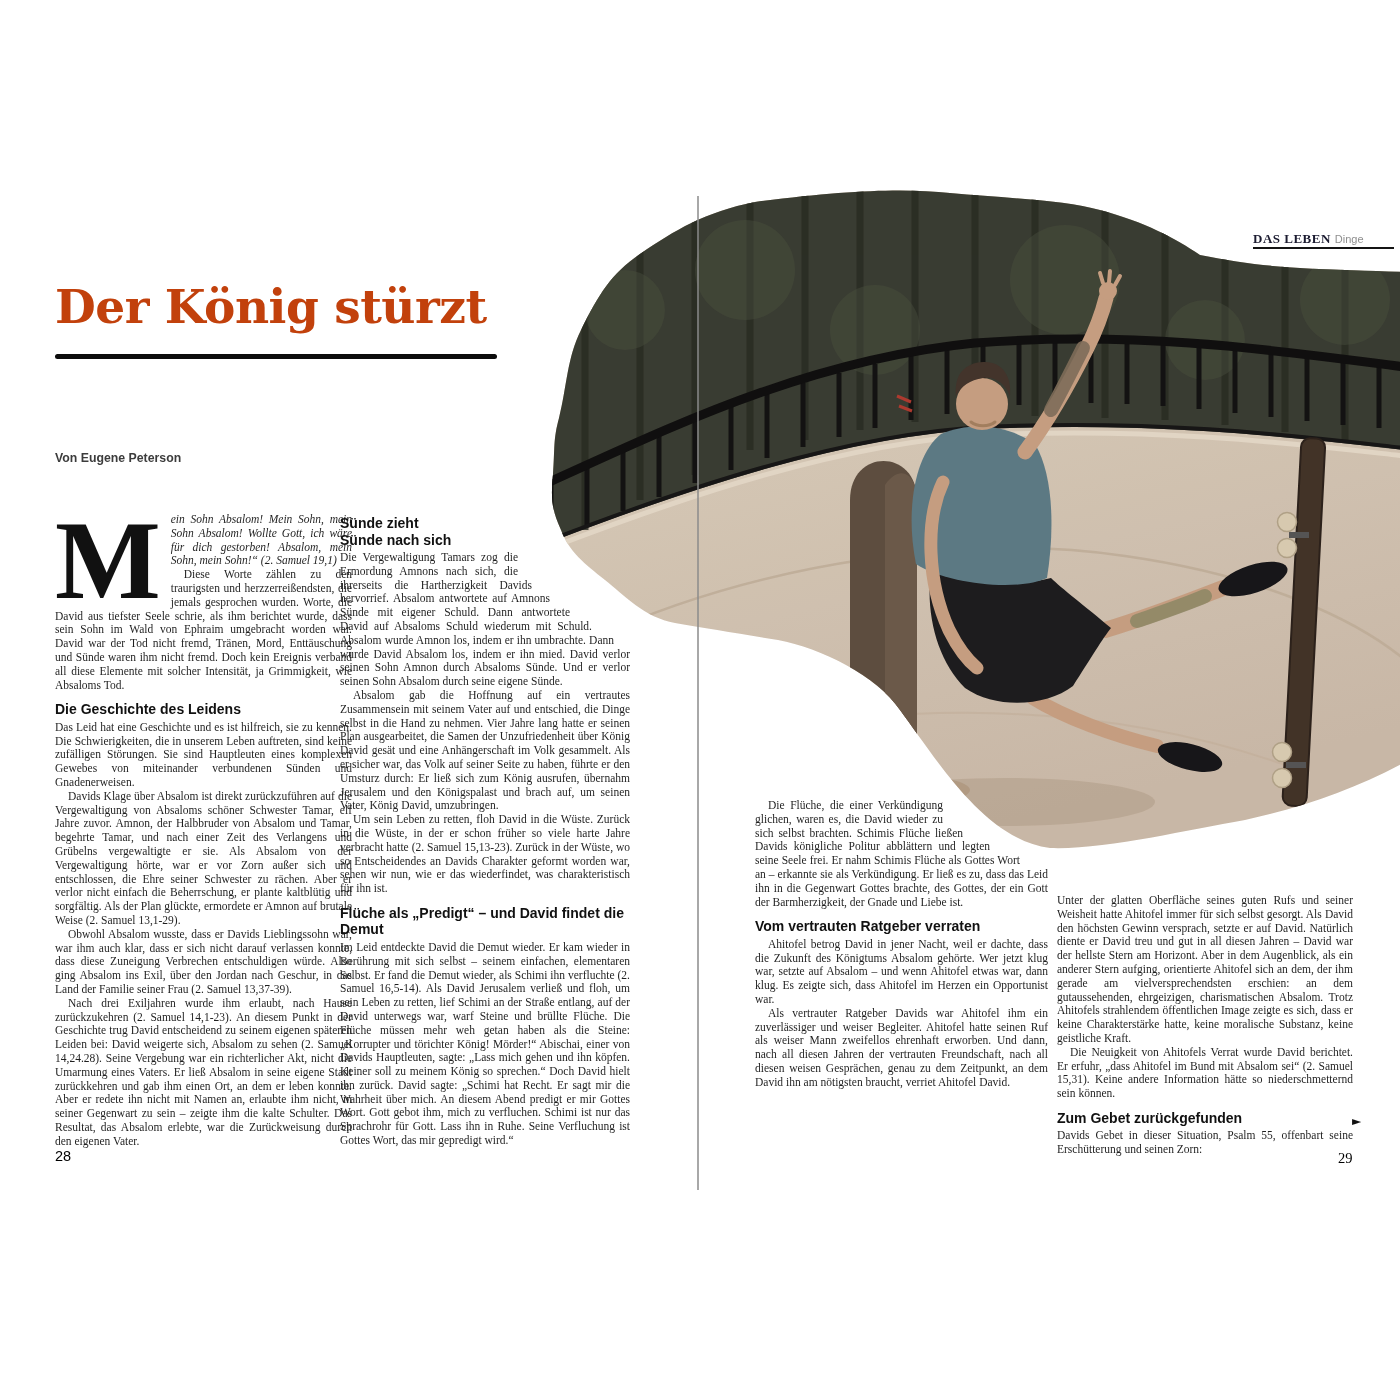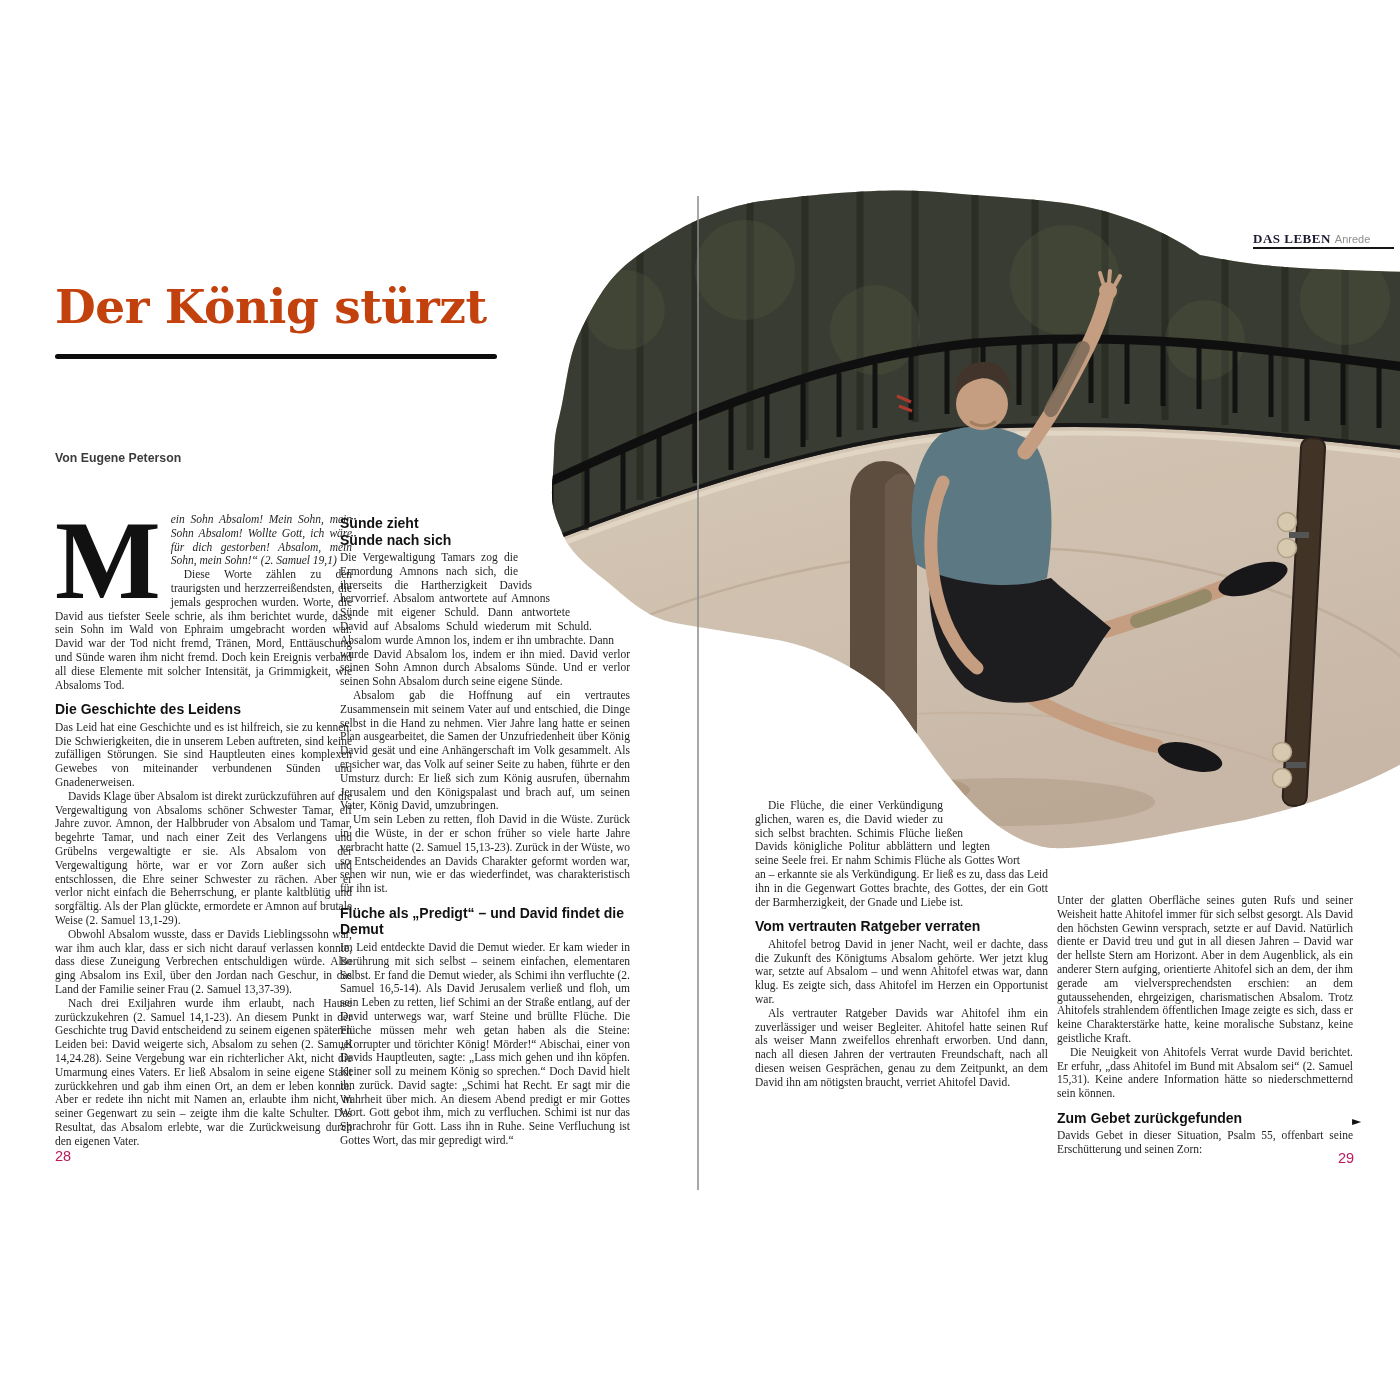"Anrede" span.kl { text: Anrede -> Dinge }
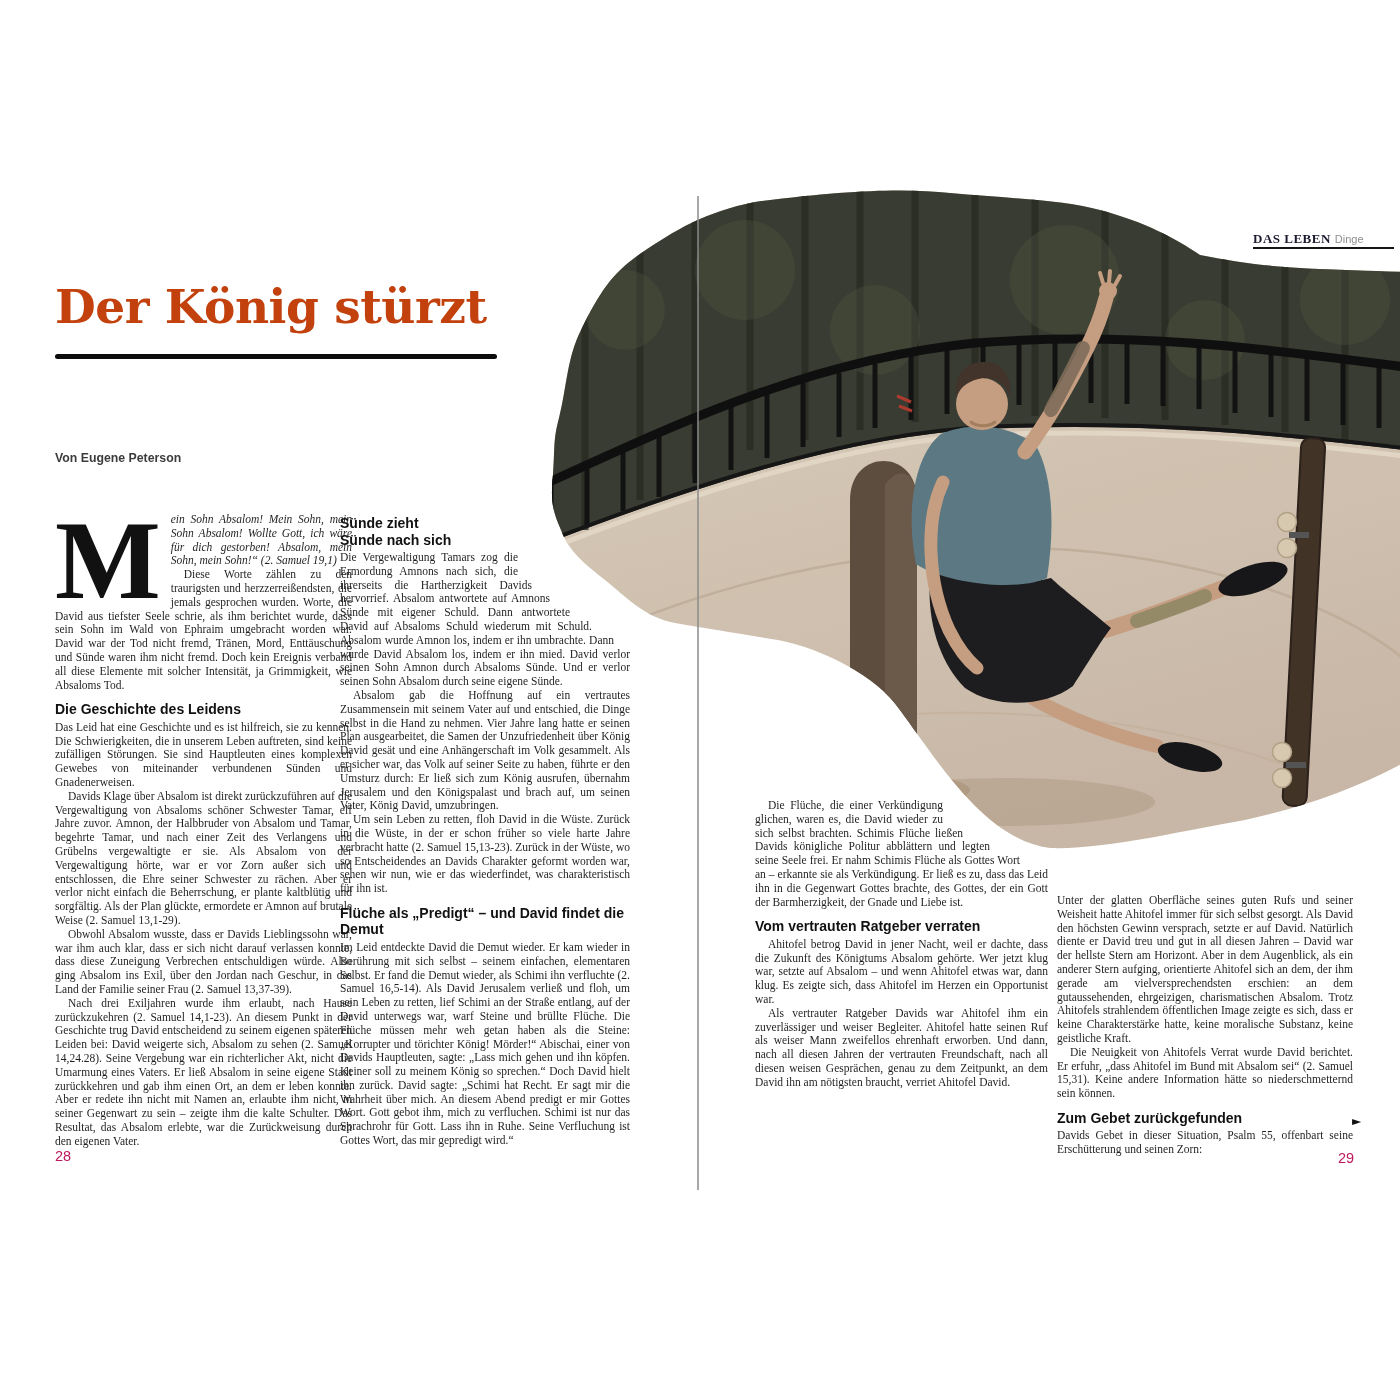"28" .pageno { color: #be185d -> #000000 }
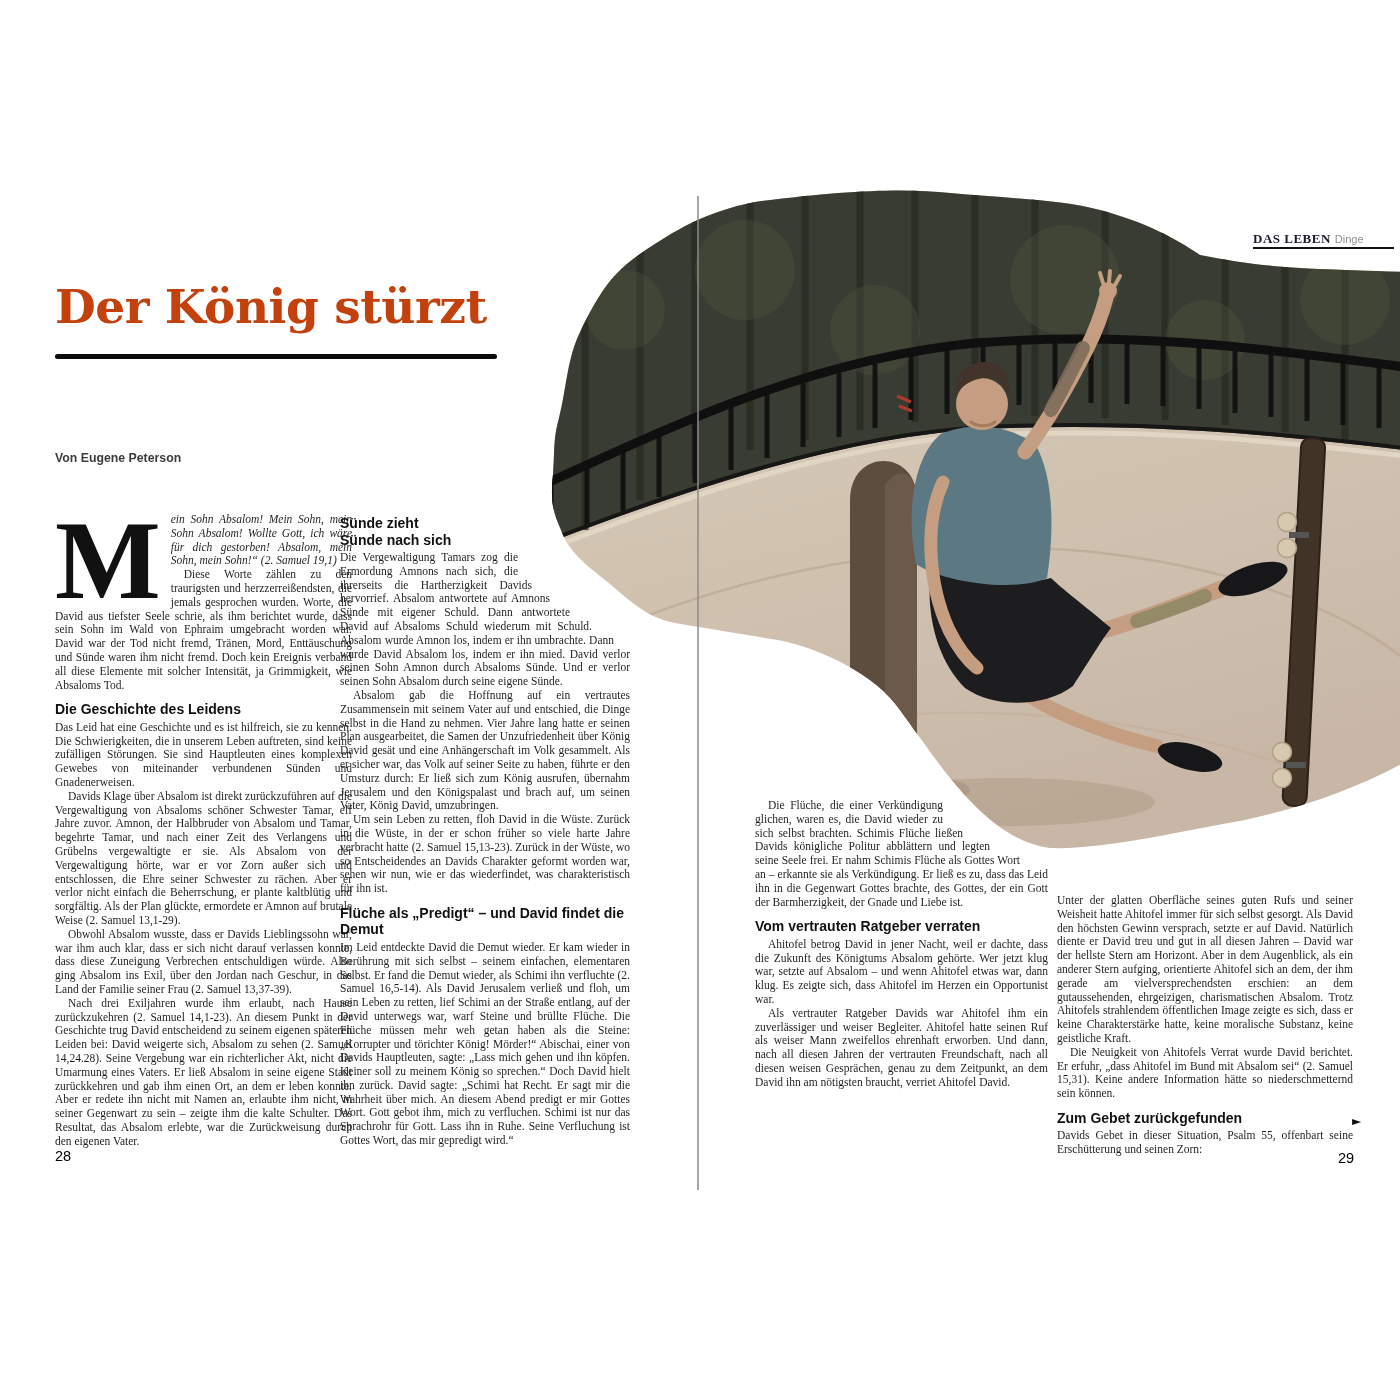"29" #pn-right { font-family: none -> Liberation Serif, serif }
